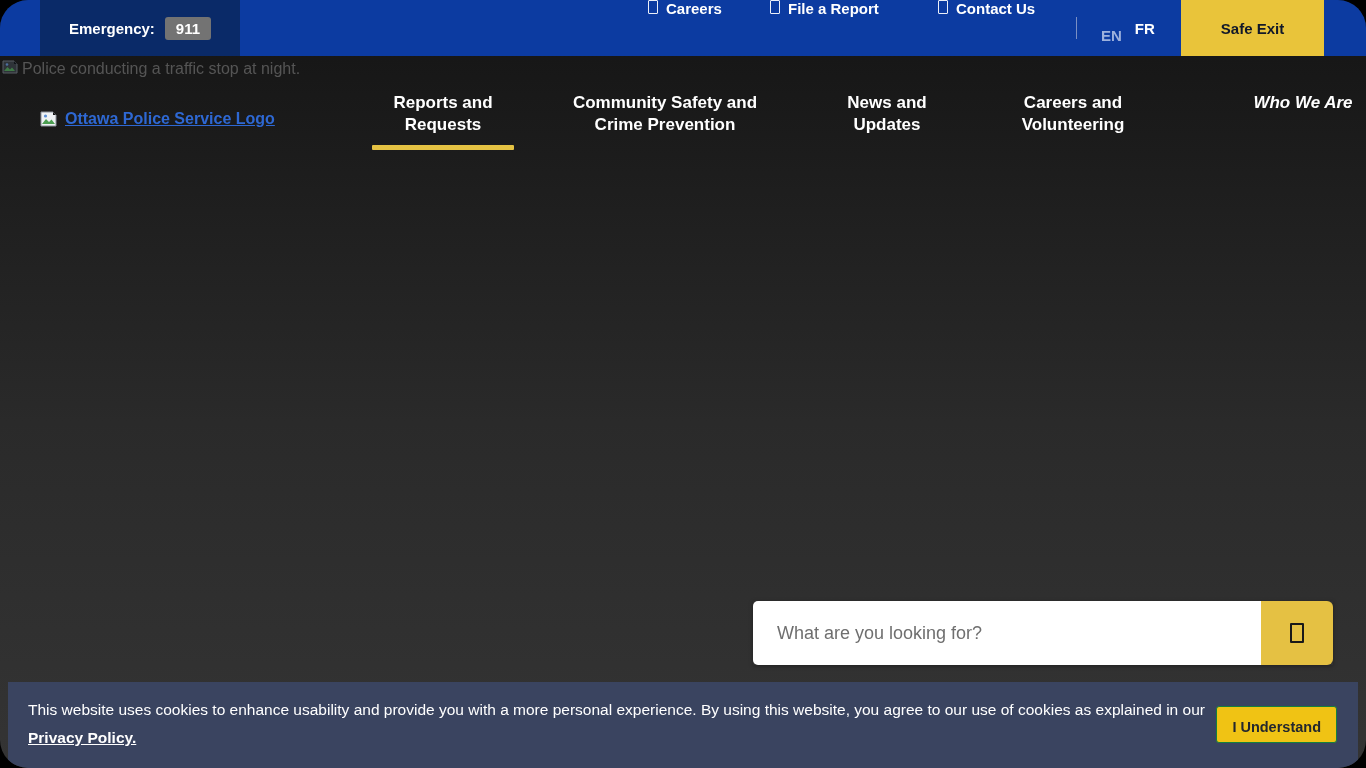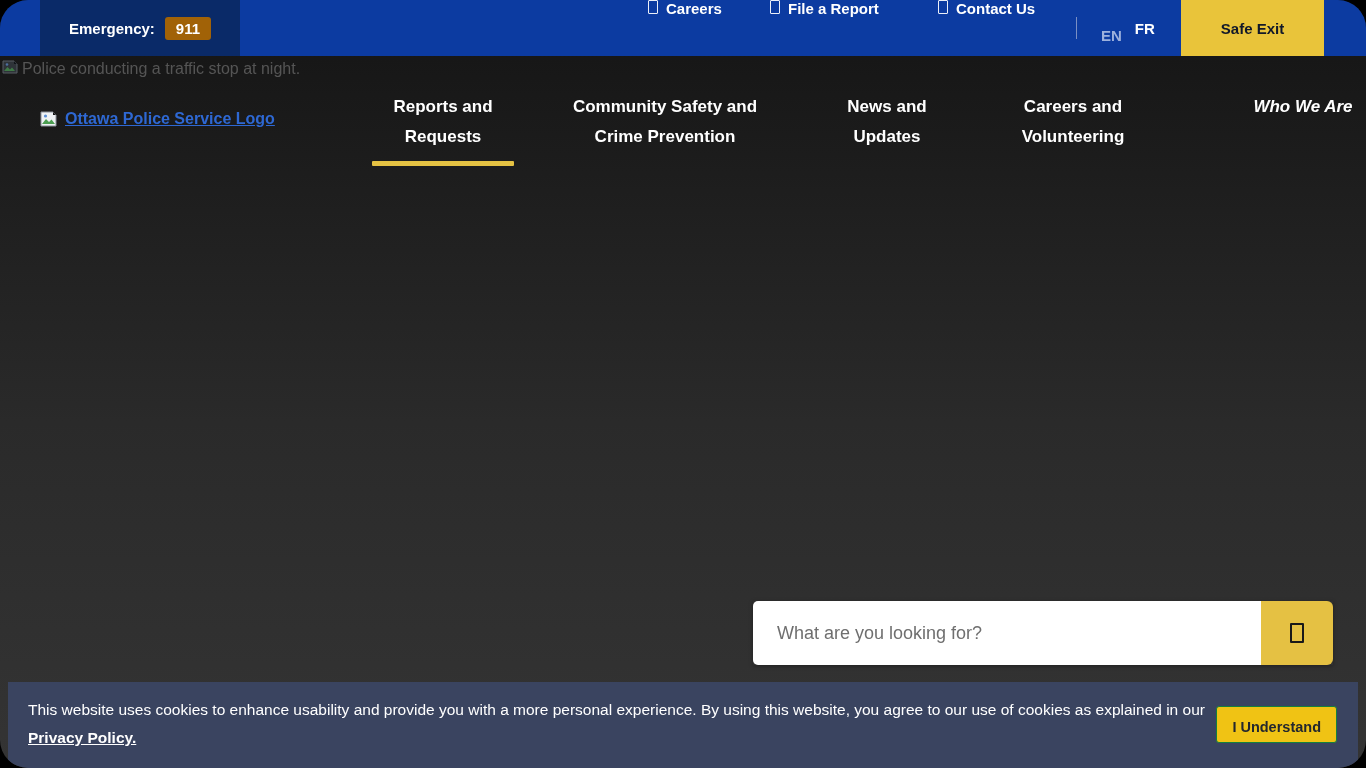"911" .emergency-badge { background: #a16207 -> #737373 }
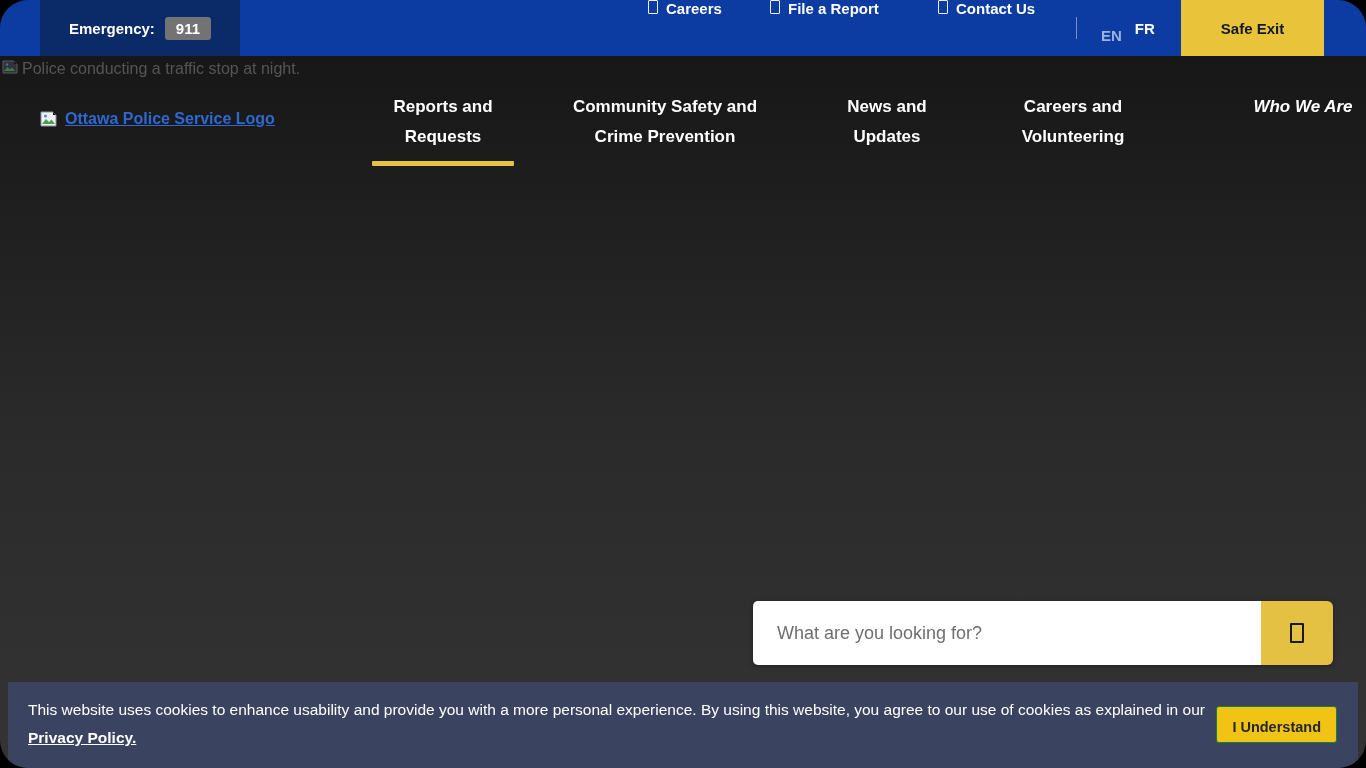"Reports and Requests" .nav-item { line-height: 30px -> 22px }
